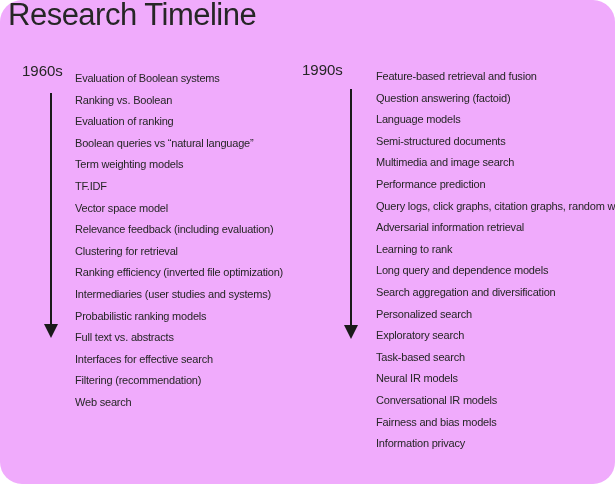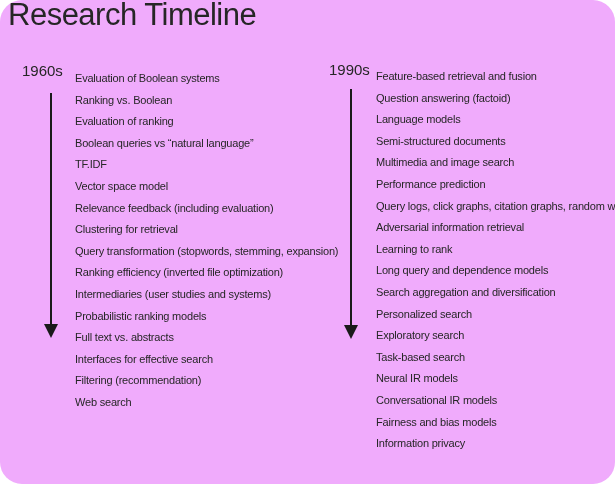"1990s" .era-1990s { left: 329px -> 302px }
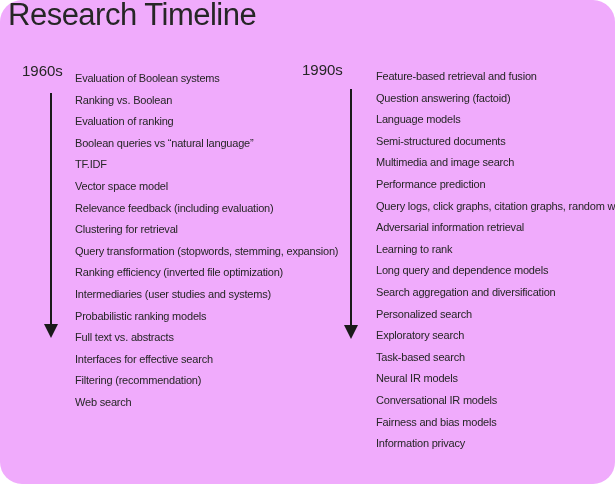"Term weighting models" div.item { html: none -> <div>Term weighting models</div> }
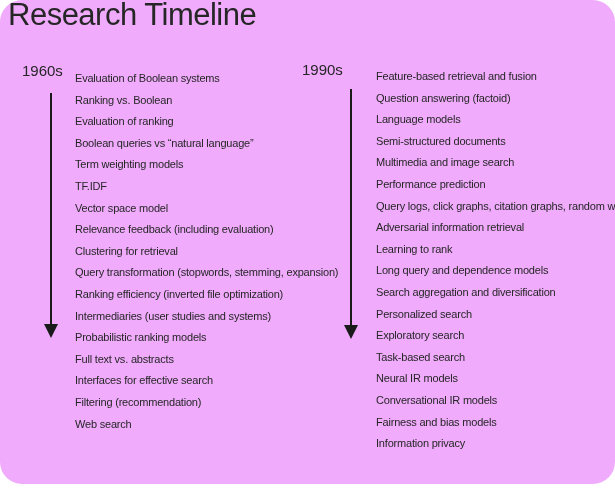"Query transformation (stopwords," div.item { html: <div>Query transformation (stopwords, stemming, expansion)</div> -> none }
